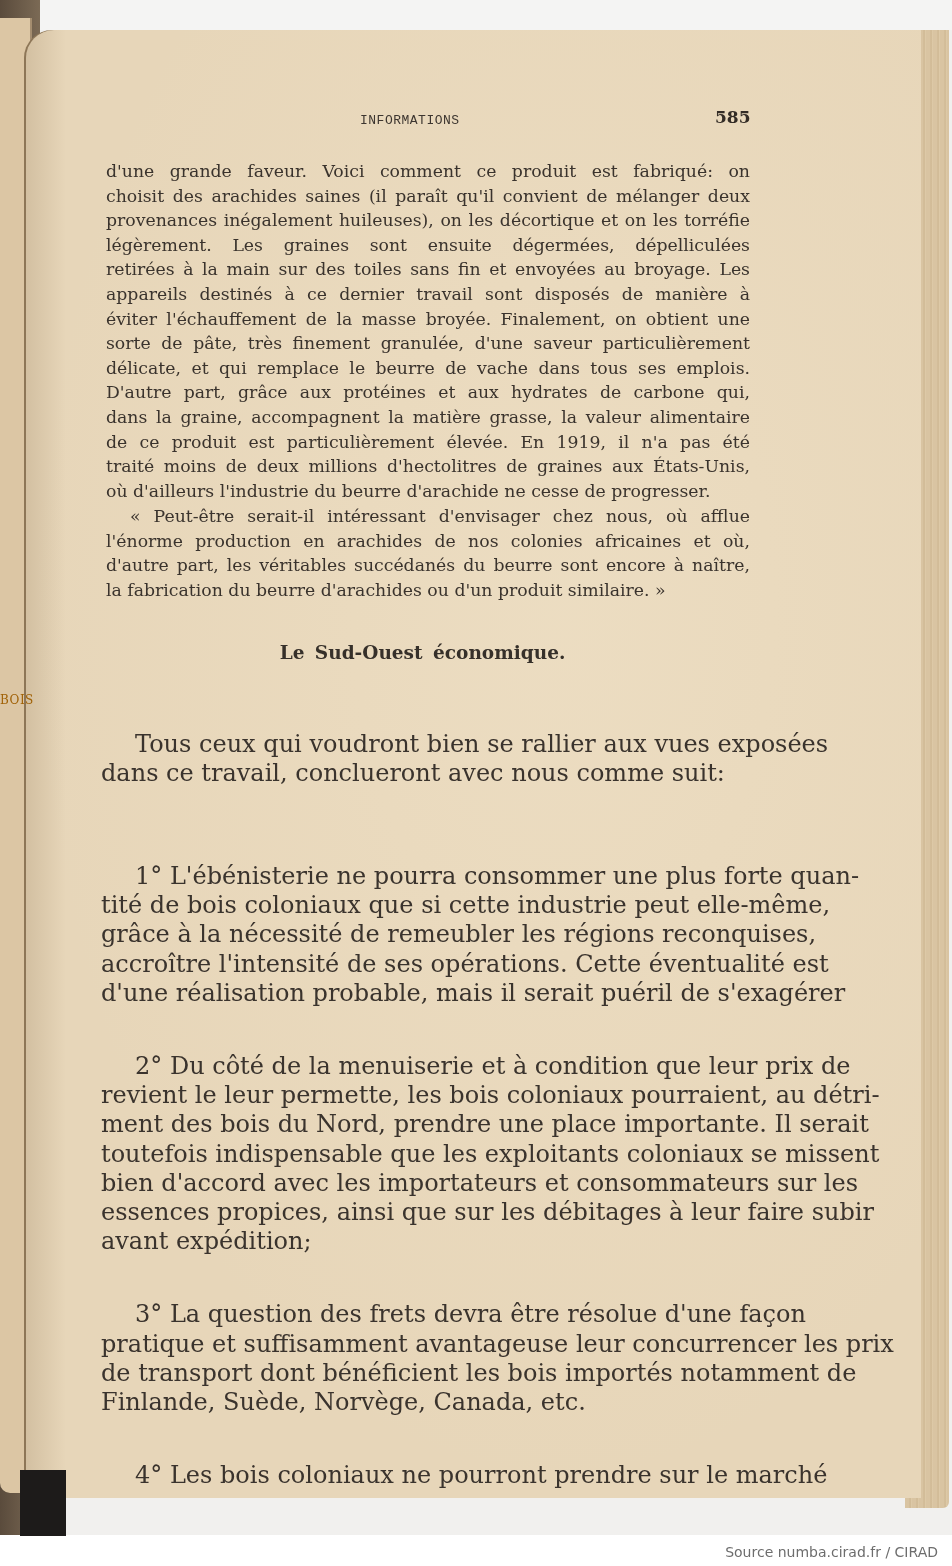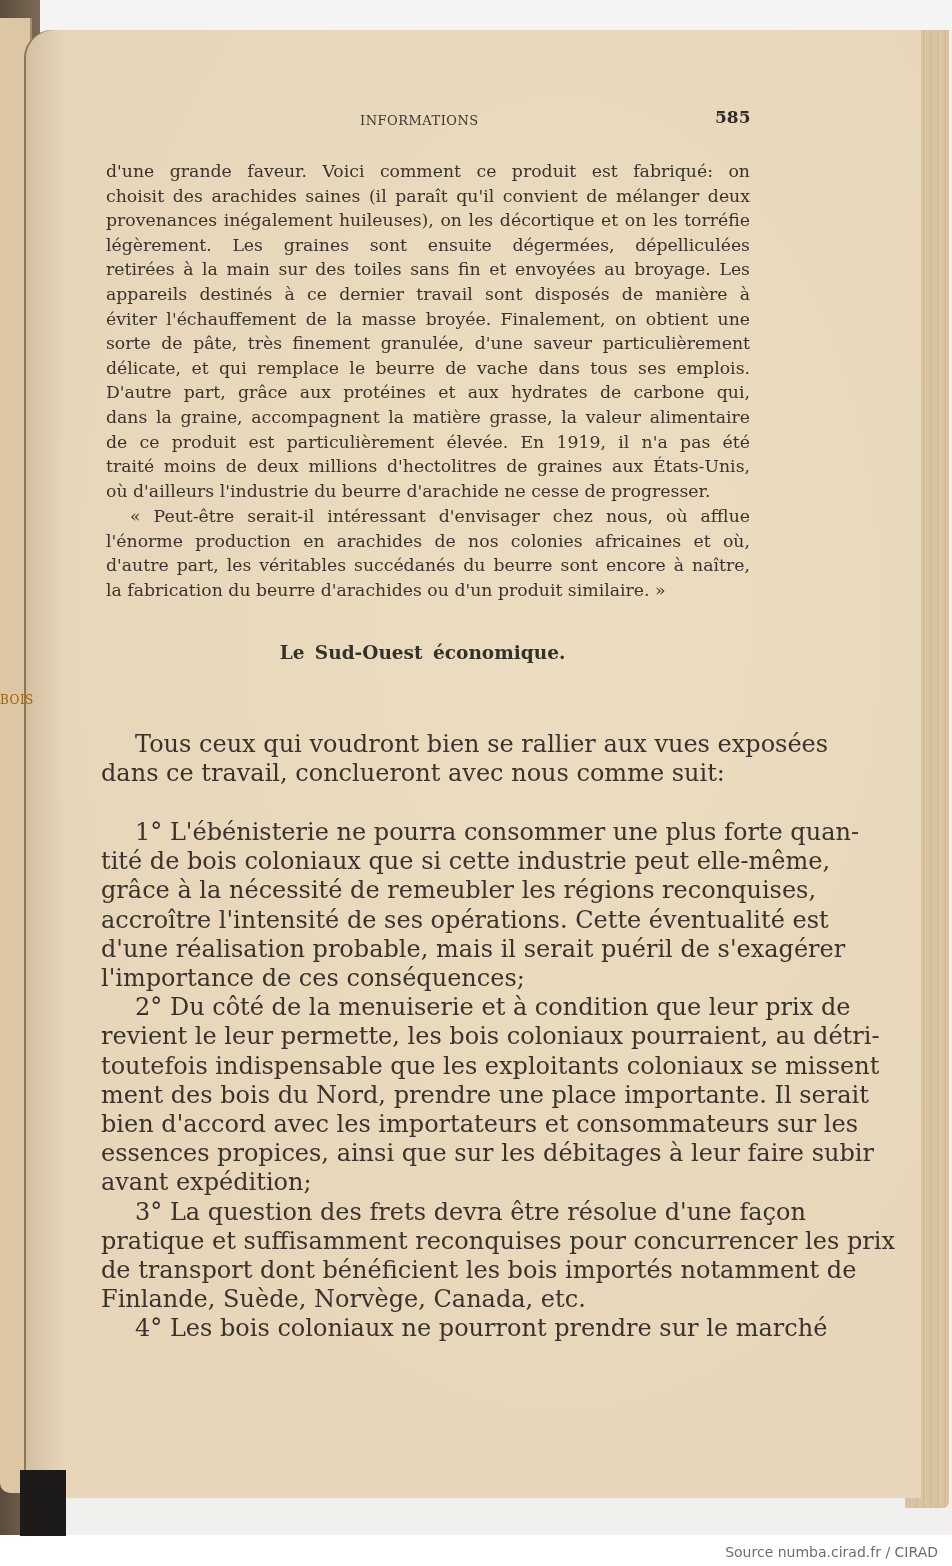"INFORMATIONS" .running-head { font-family: none -> Liberation Mono, monospace }
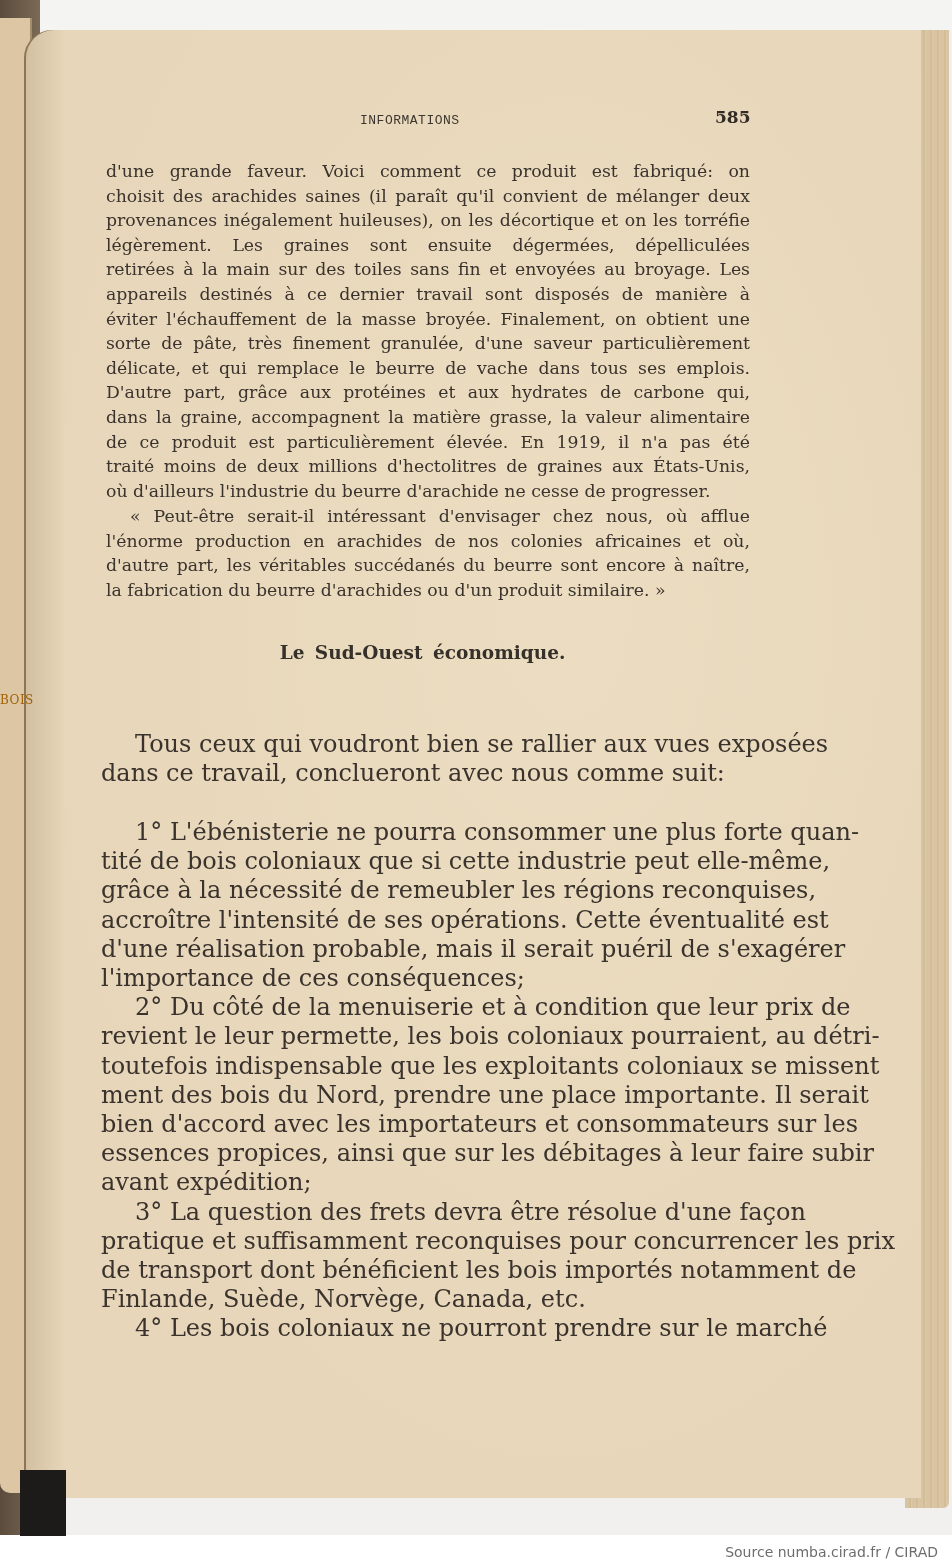"1° L'ébénisterie ne pourra consommer" .item { margin-top: none -> 44px }
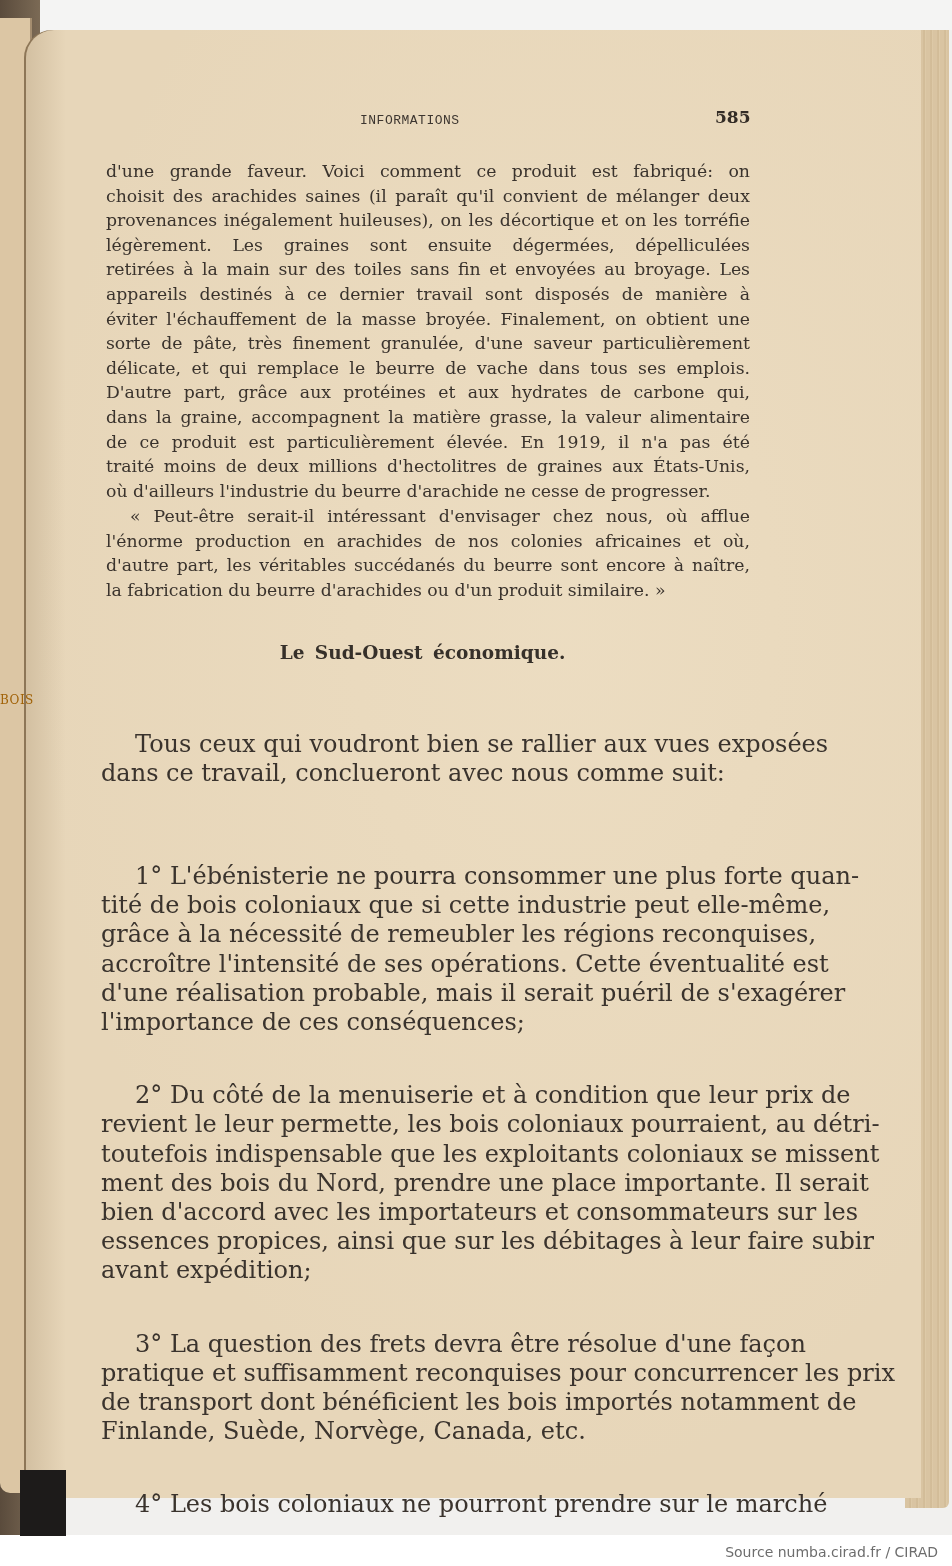"l'importance de ces conséquences;" span.line { html: <span>l'importance de ces conséquences;</span> -> none }
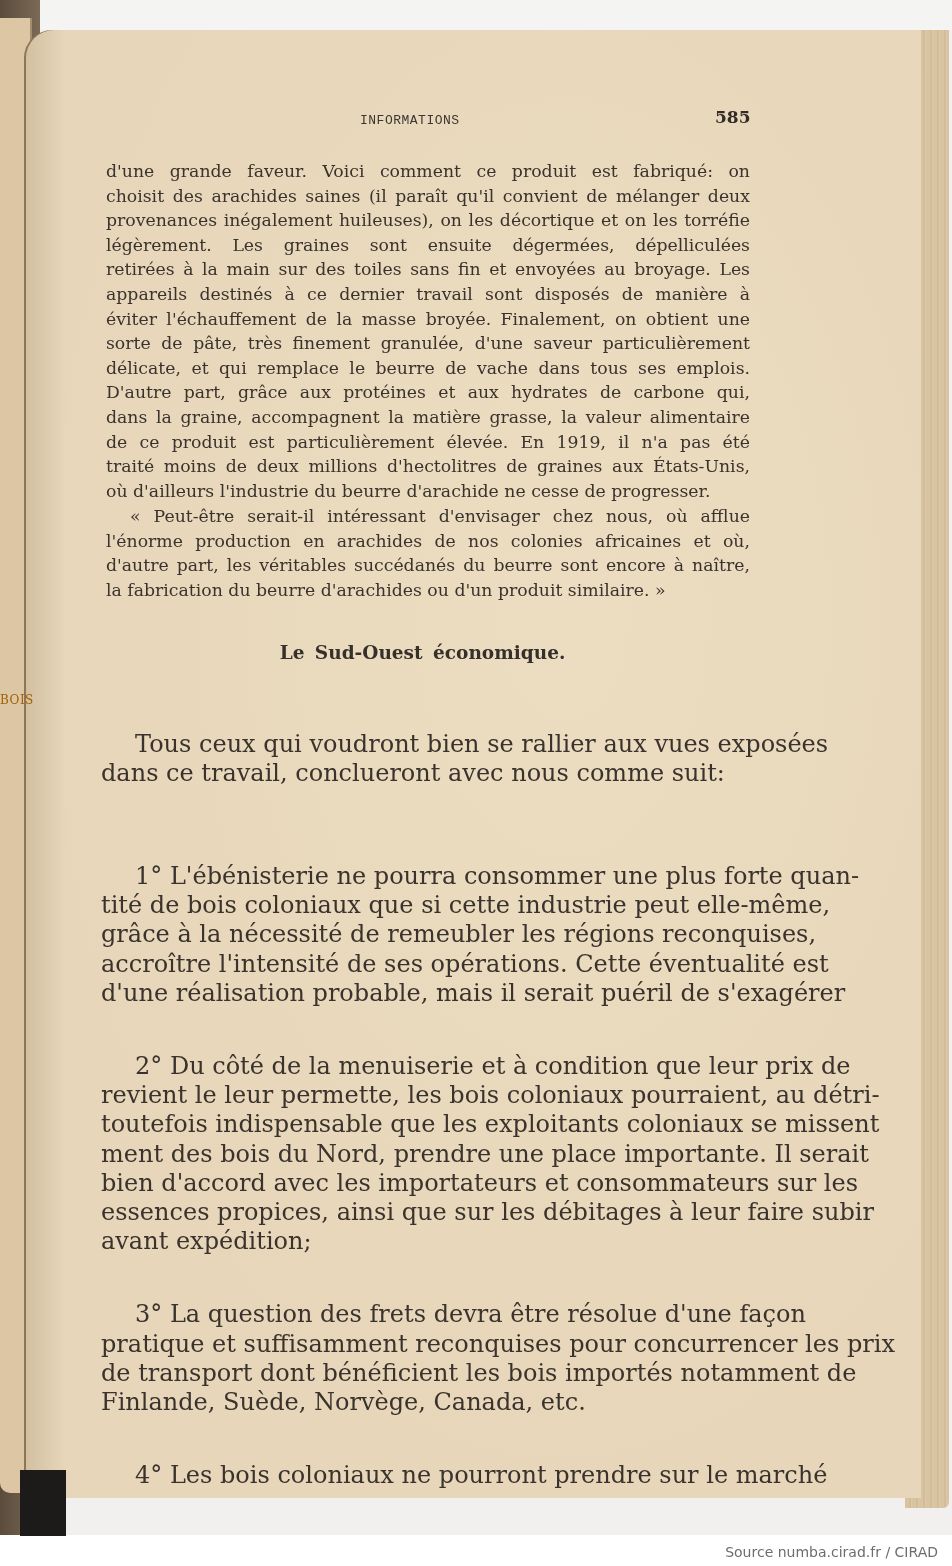"toutefois indispensable que les" span.line { order: before "ment des bois du Nord," -> after "ment des bois du Nord," }
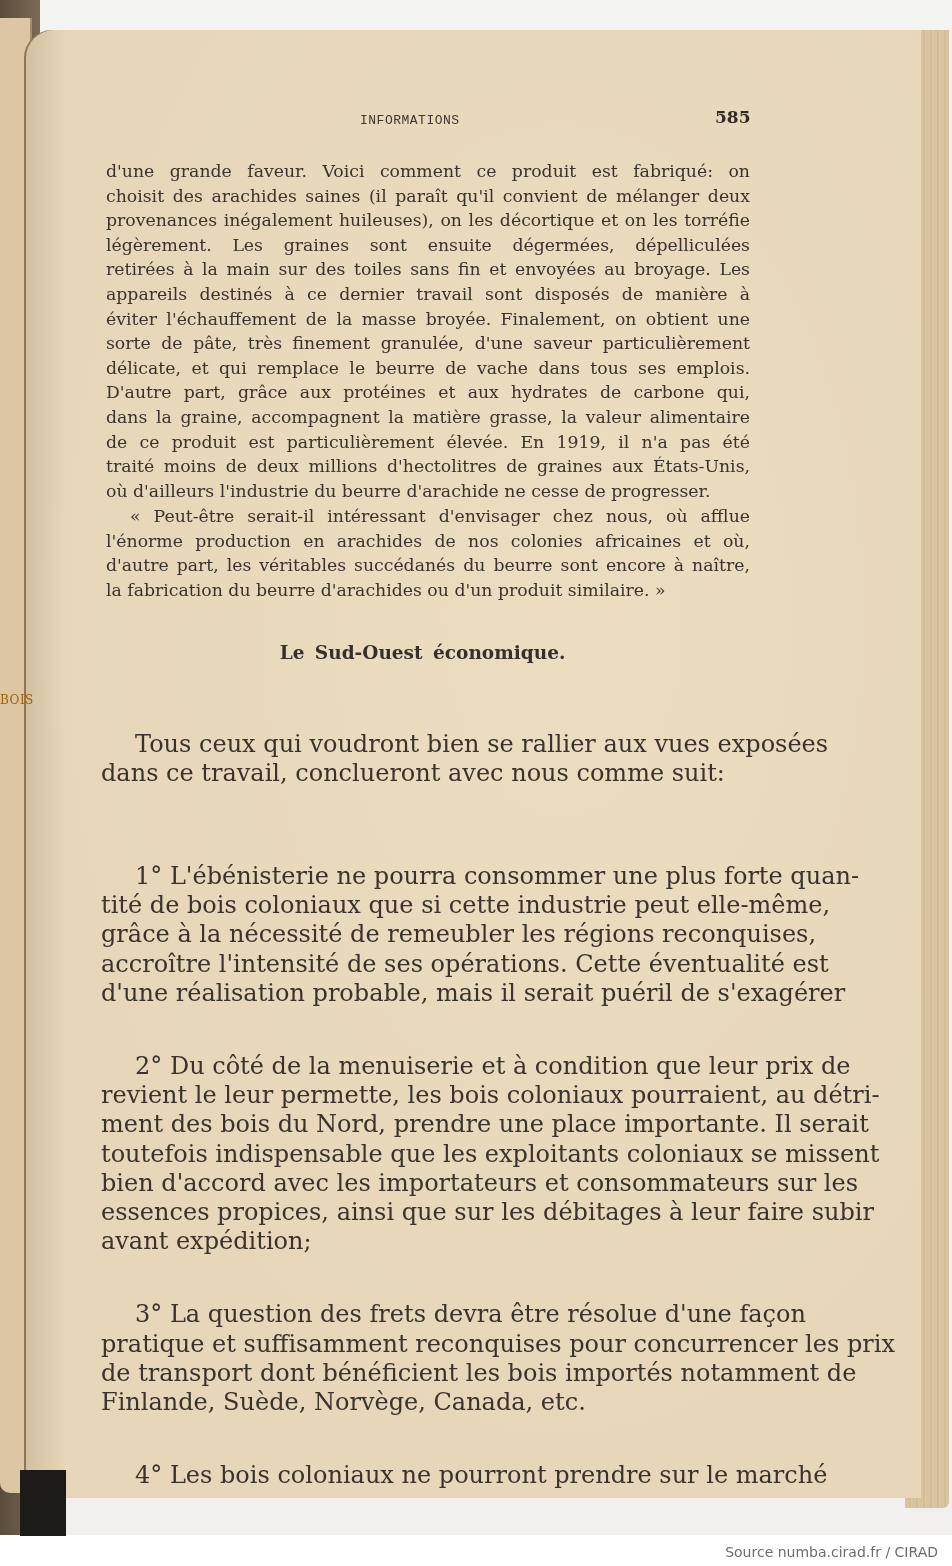"pratique et suffisamment reconquises" span.line { text: reconquises pour -> avantageuse leur }
